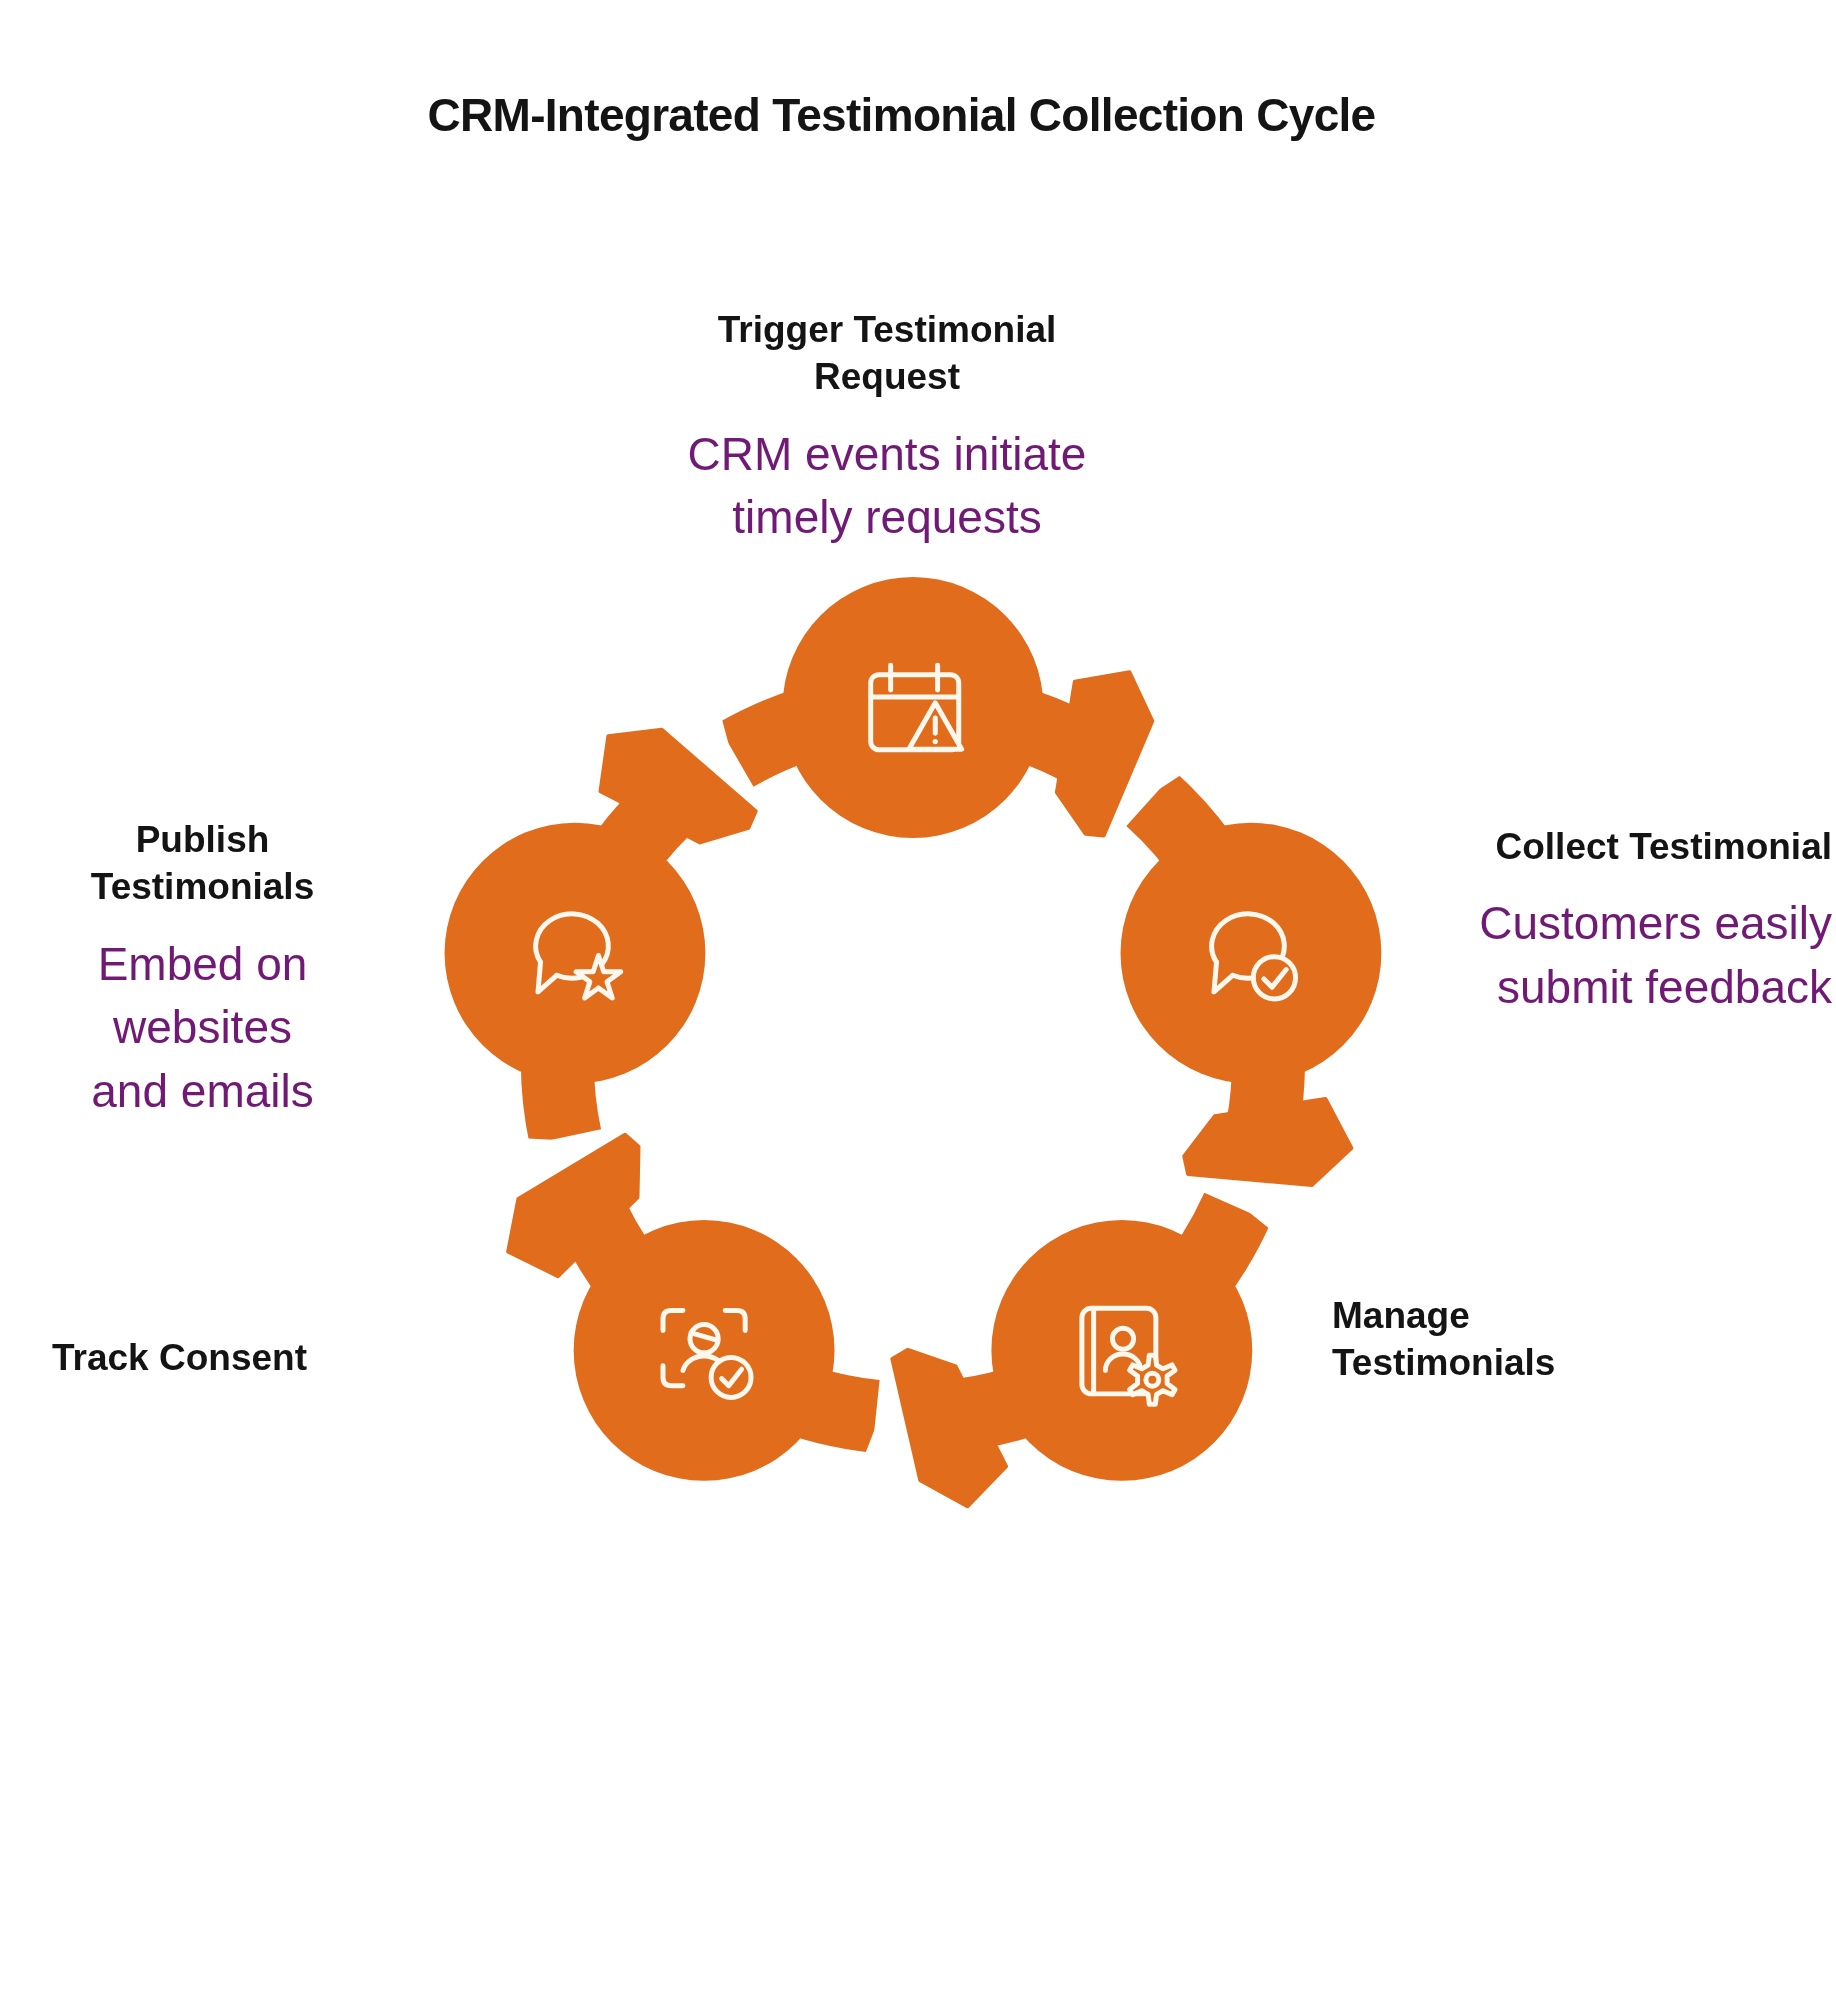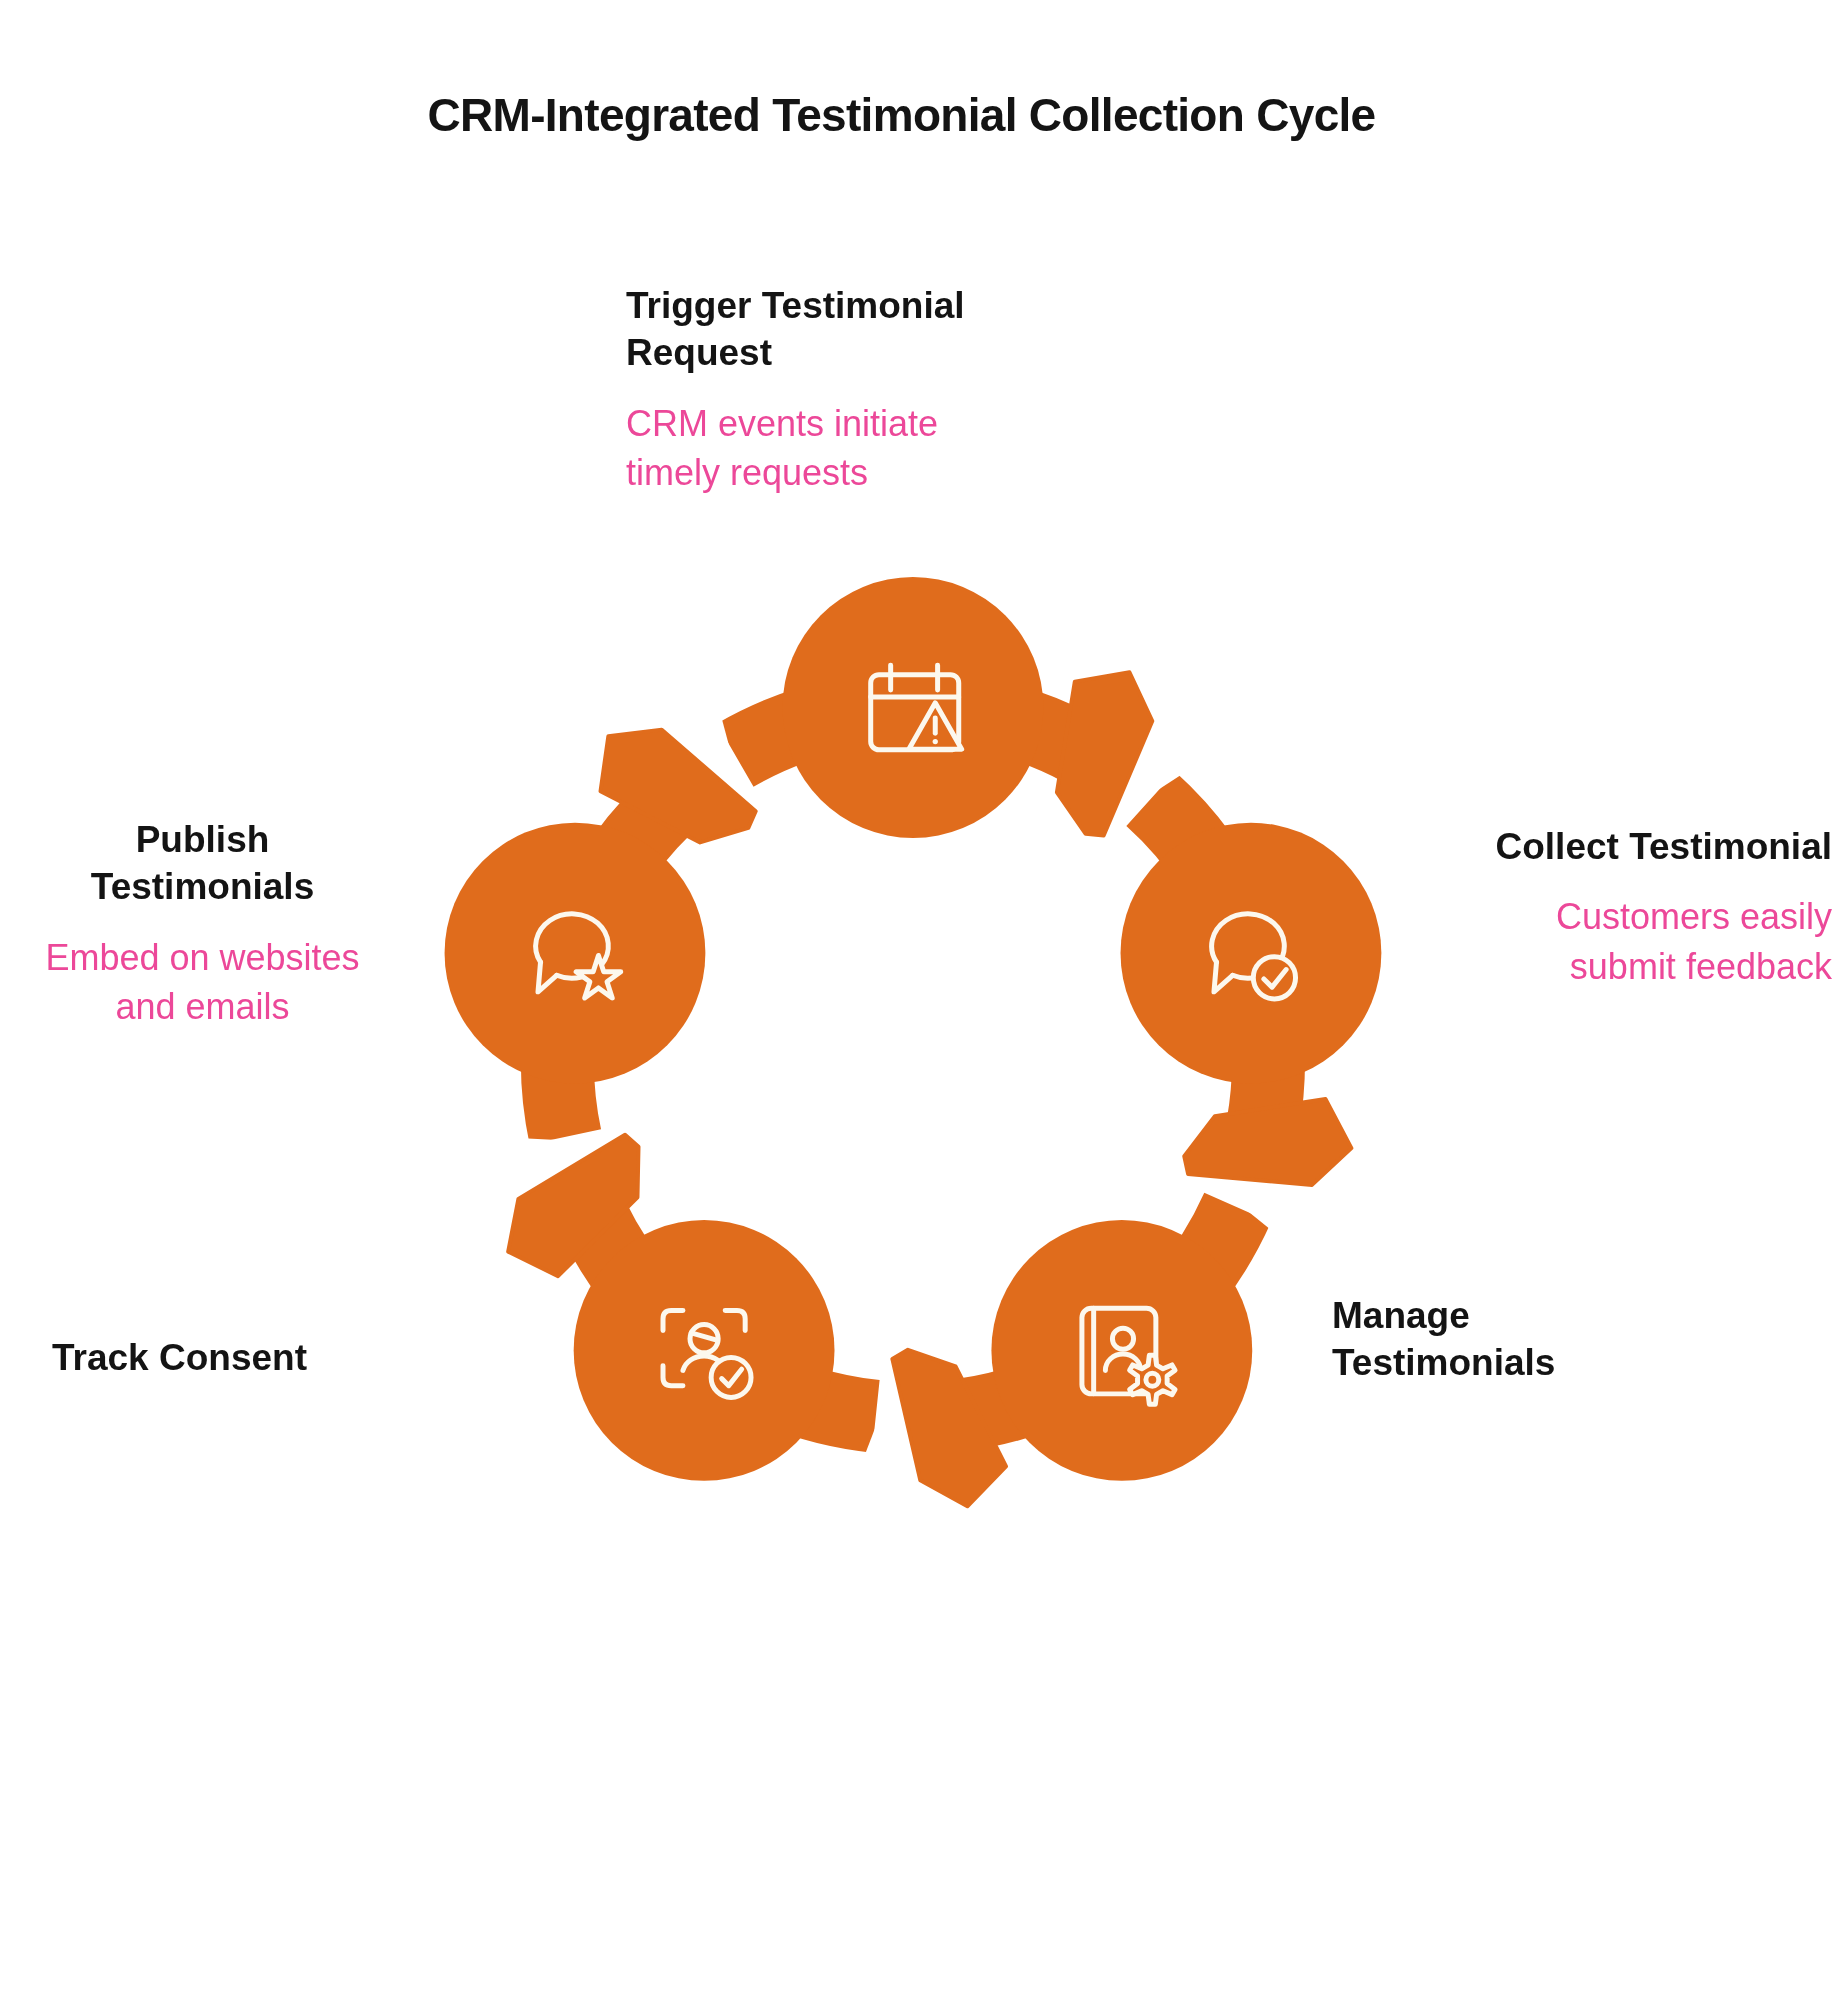"Trigger Testimonial" .pos-top { text-align: left -> center; top: 282px -> 306px }
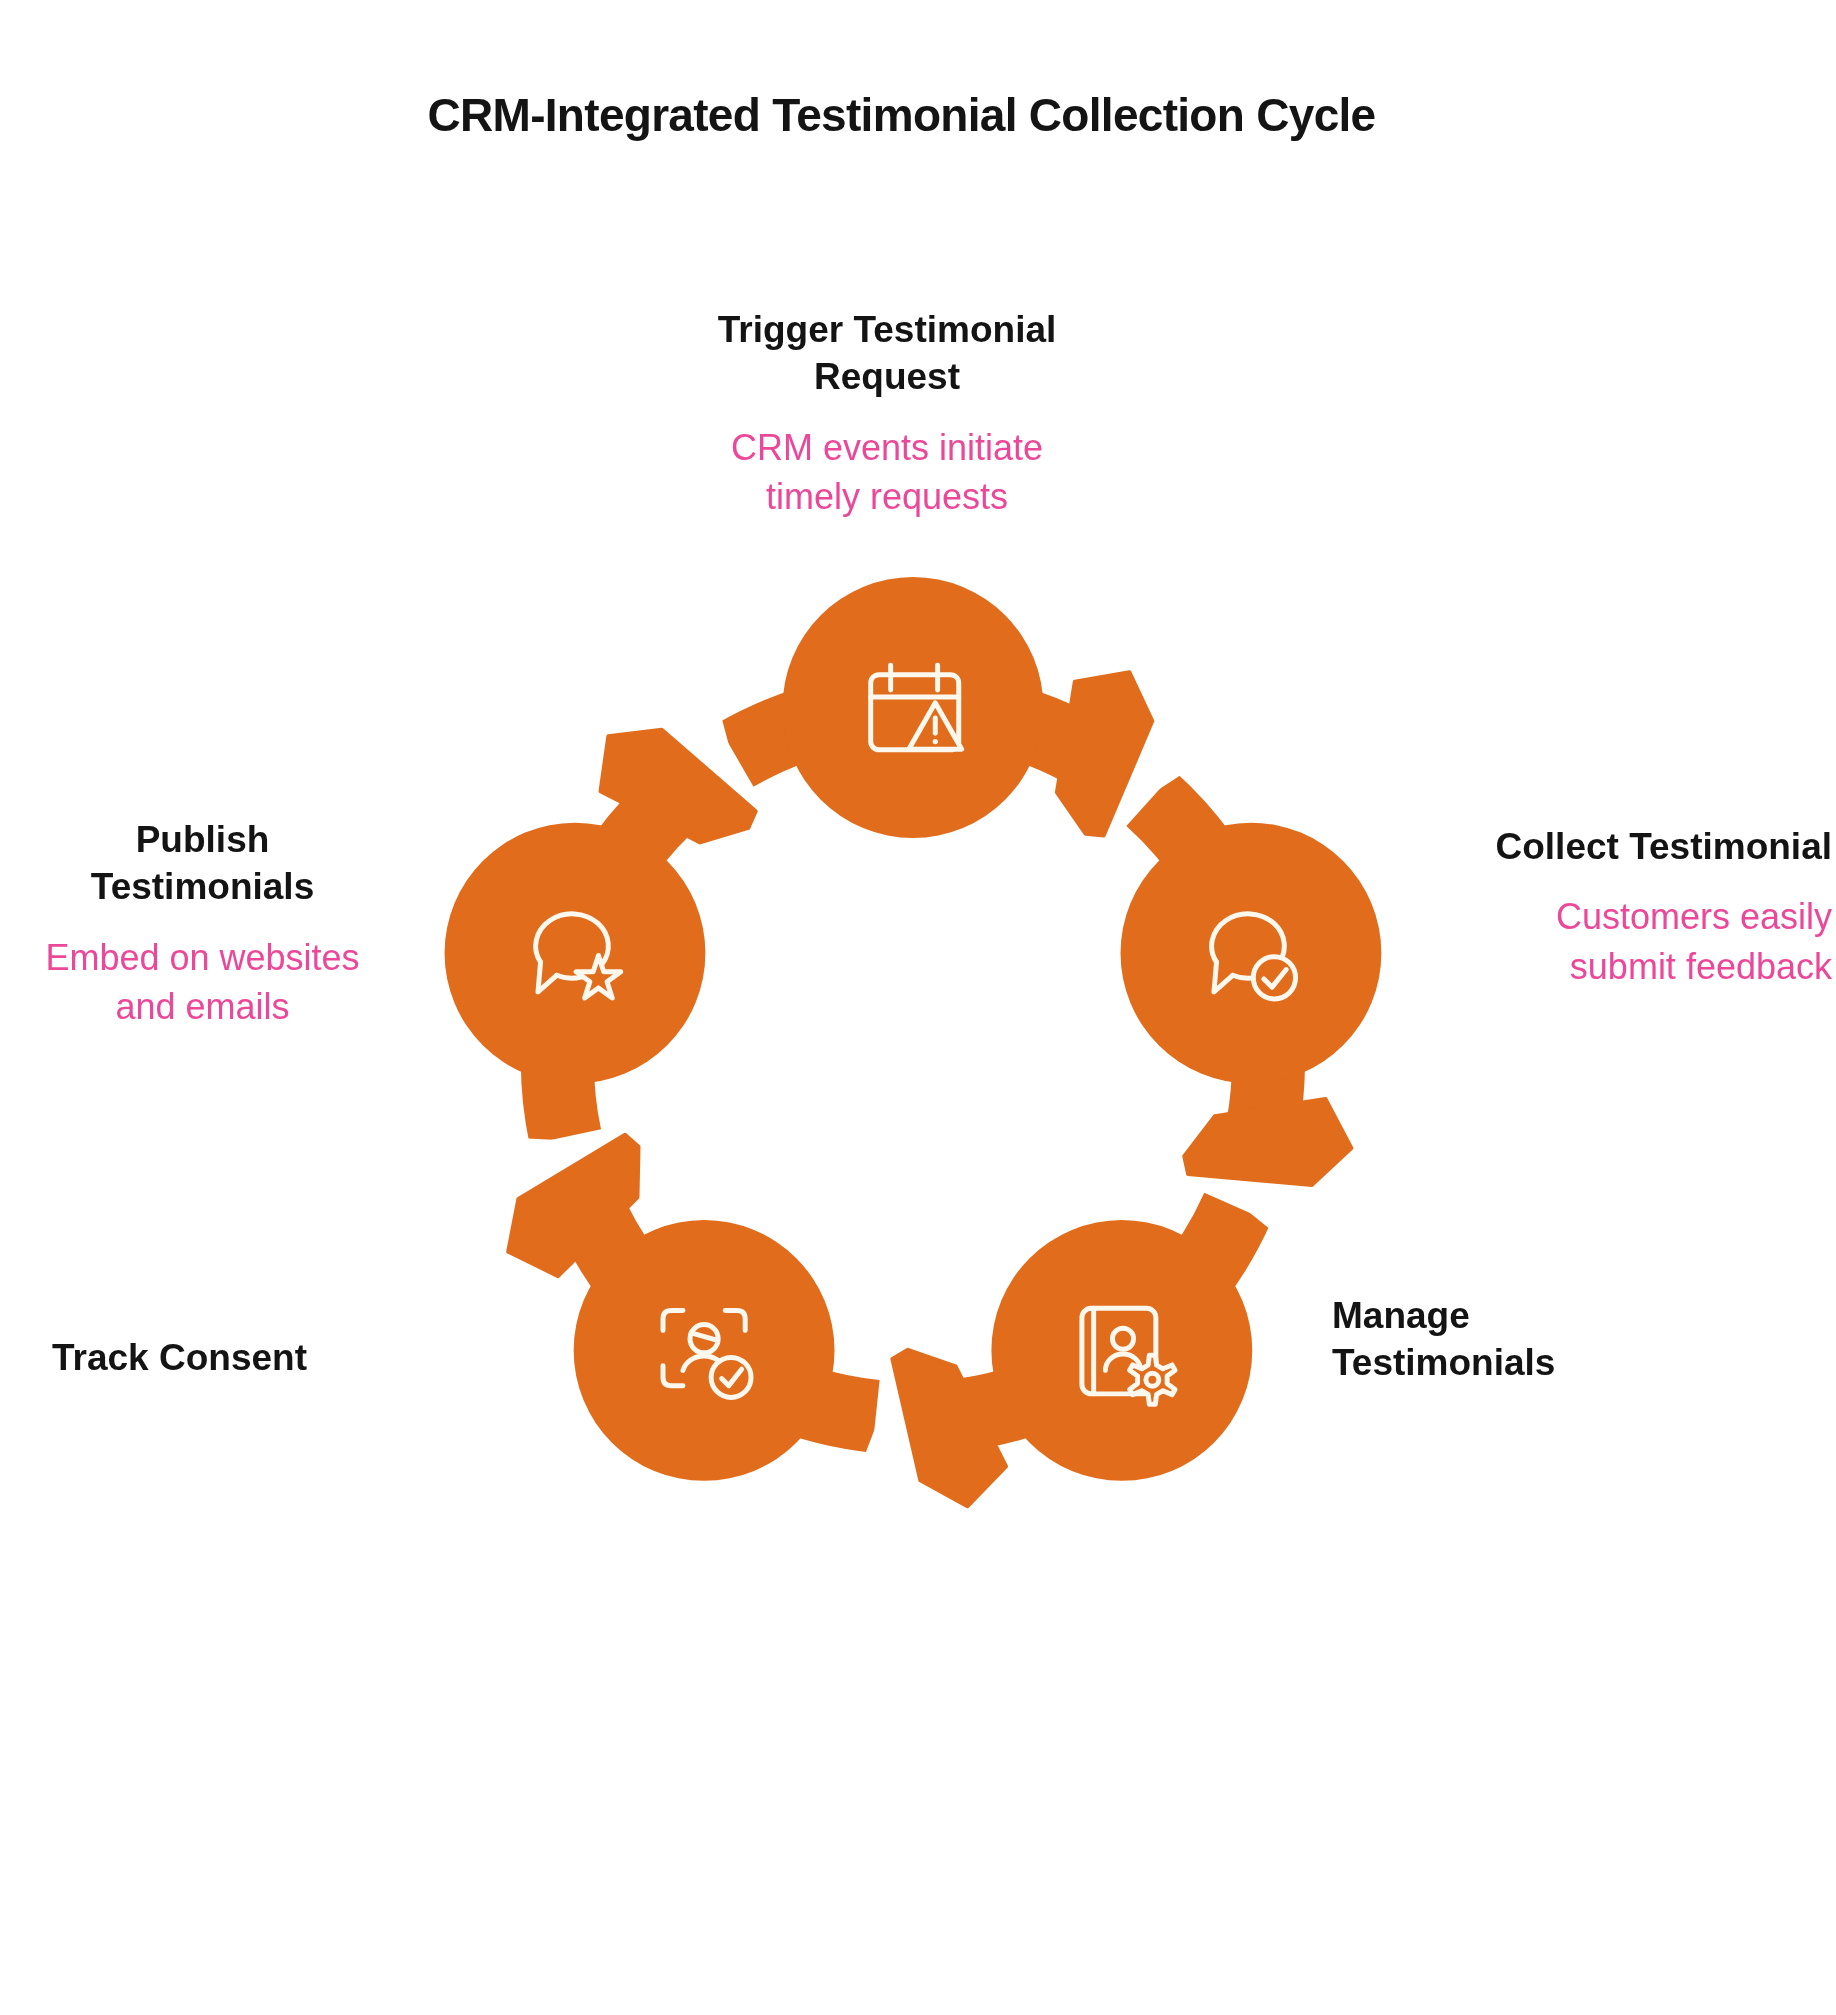"CRM events initiate" .label p { color: #ec4899 -> #701a75; font-size: 36px -> 46px }
